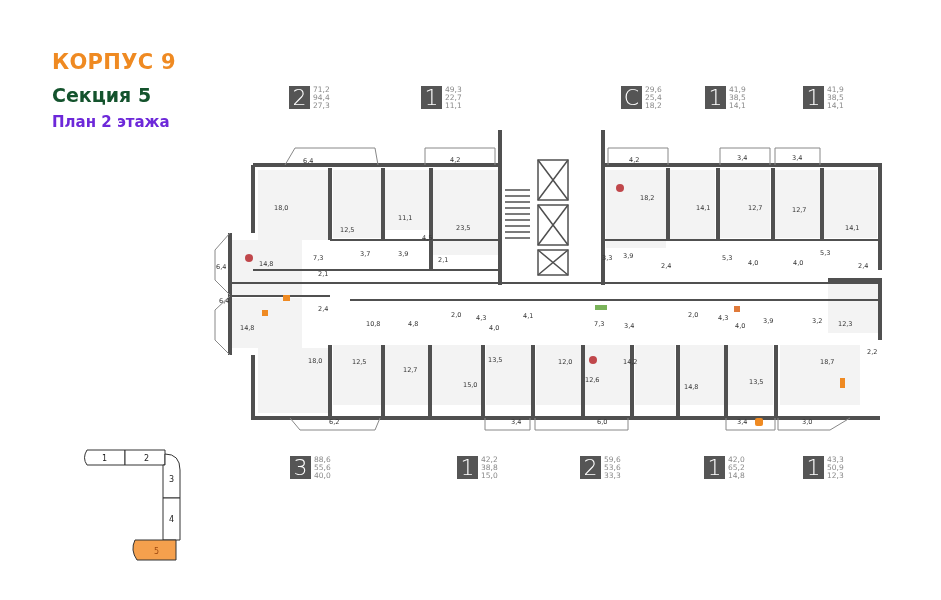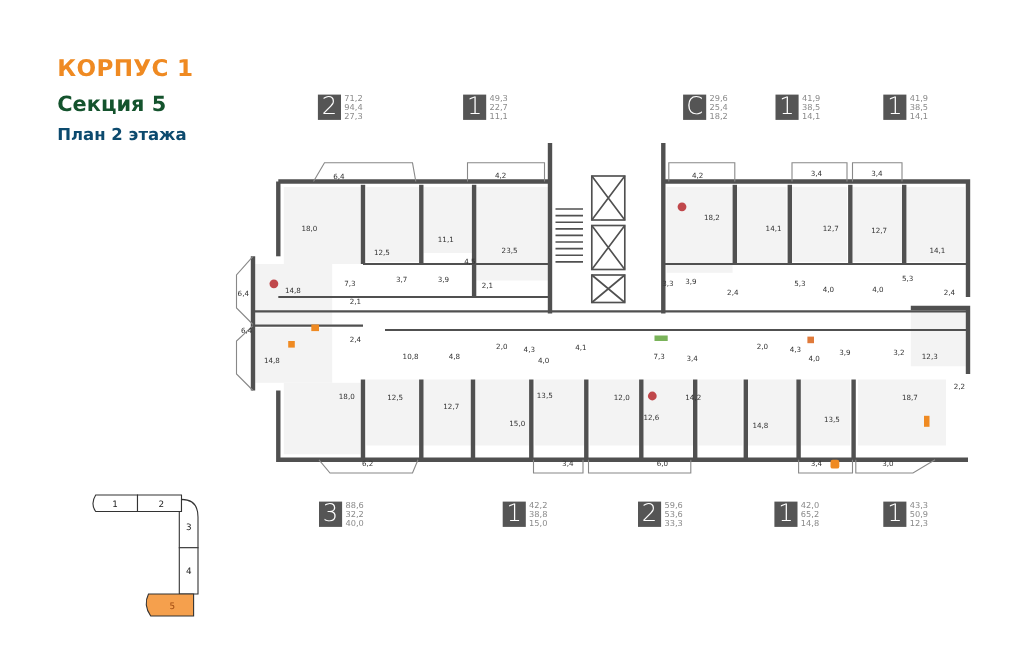"КОРПУС 1" div.title { text: 1 -> 9 }
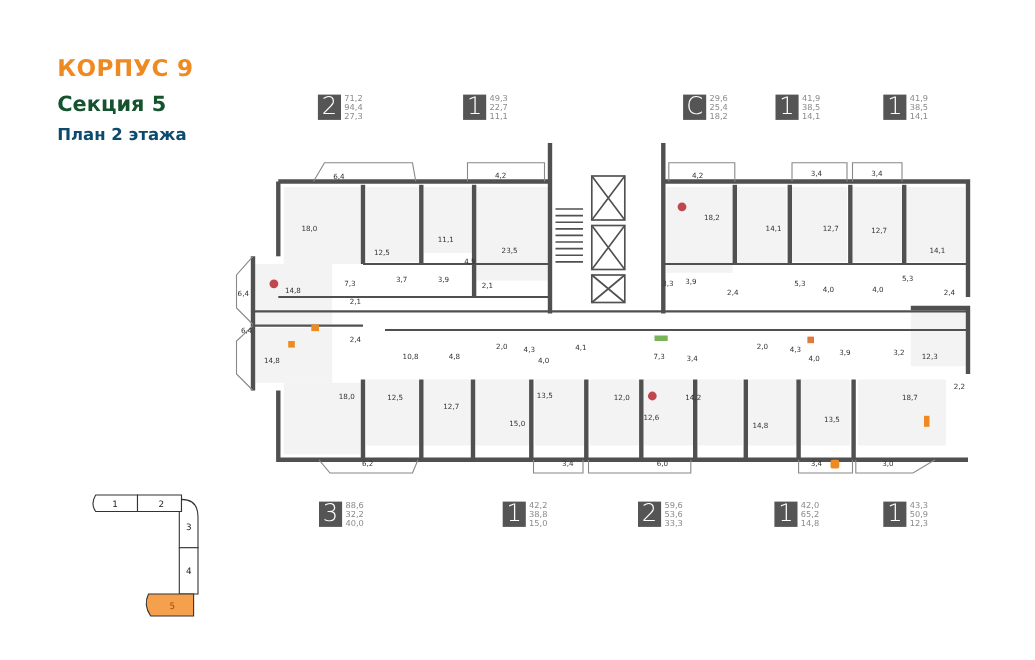"План 2 этажа" .t3 { color: #0c4a6e -> #6d28d9 }
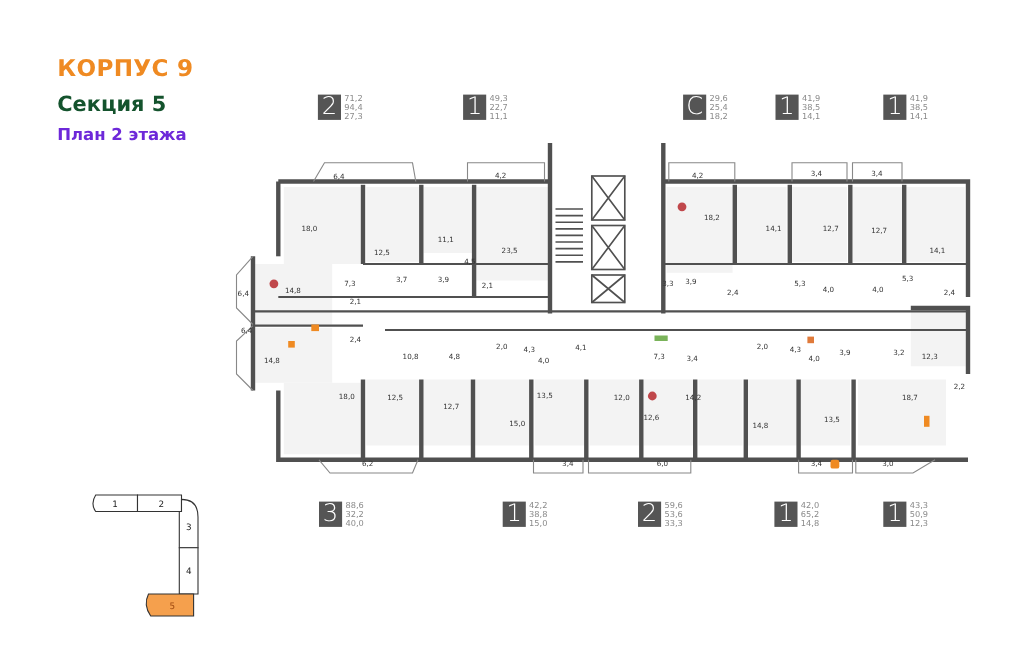"32,2" div { text: 32,2 -> 55,6 }
